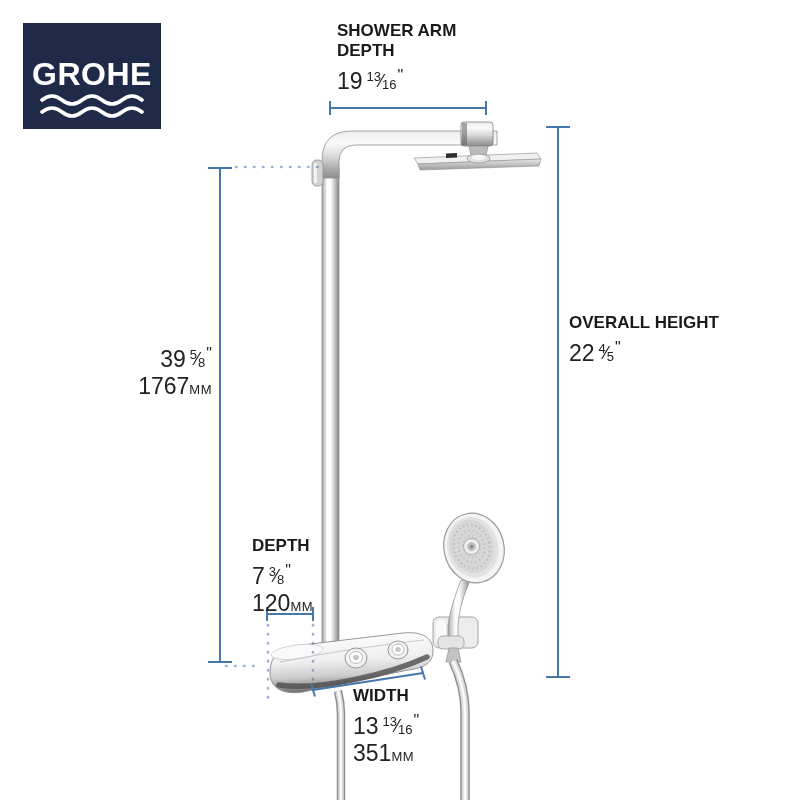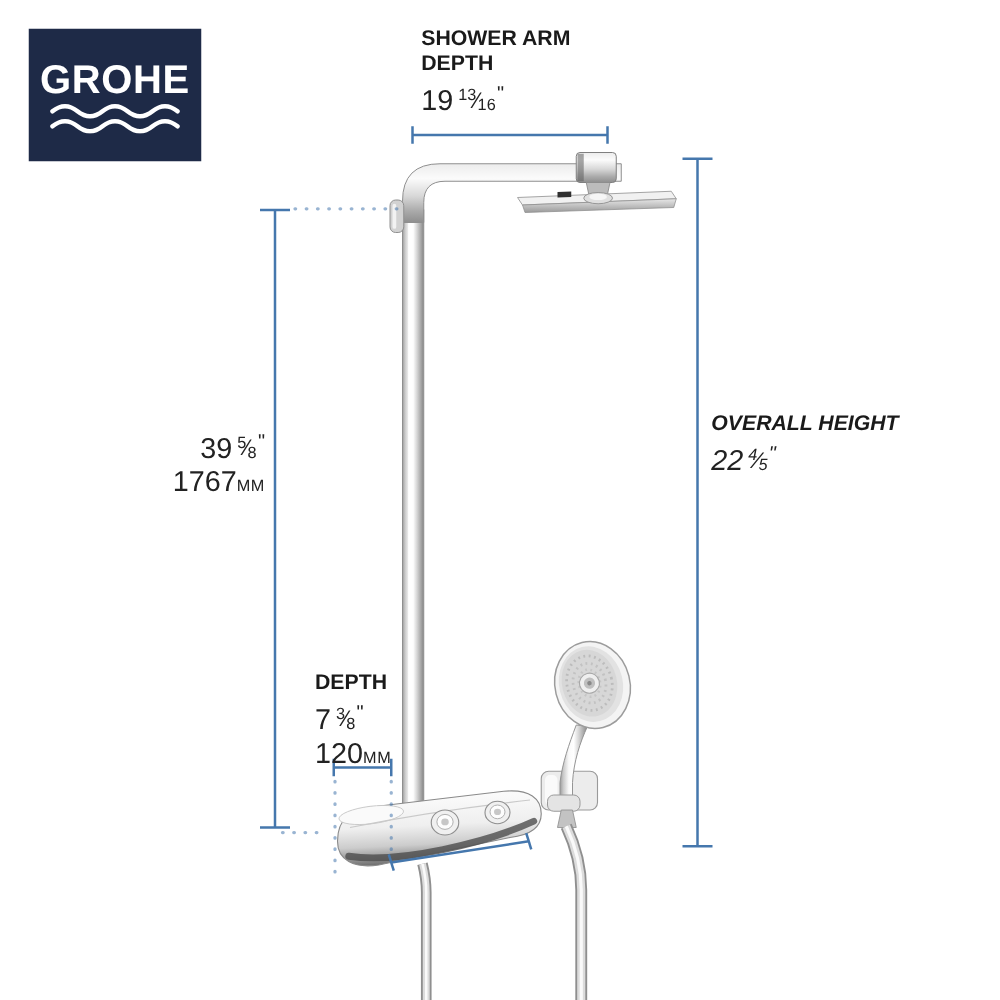"GROHE" .logo { justify-content: flex-start -> center }
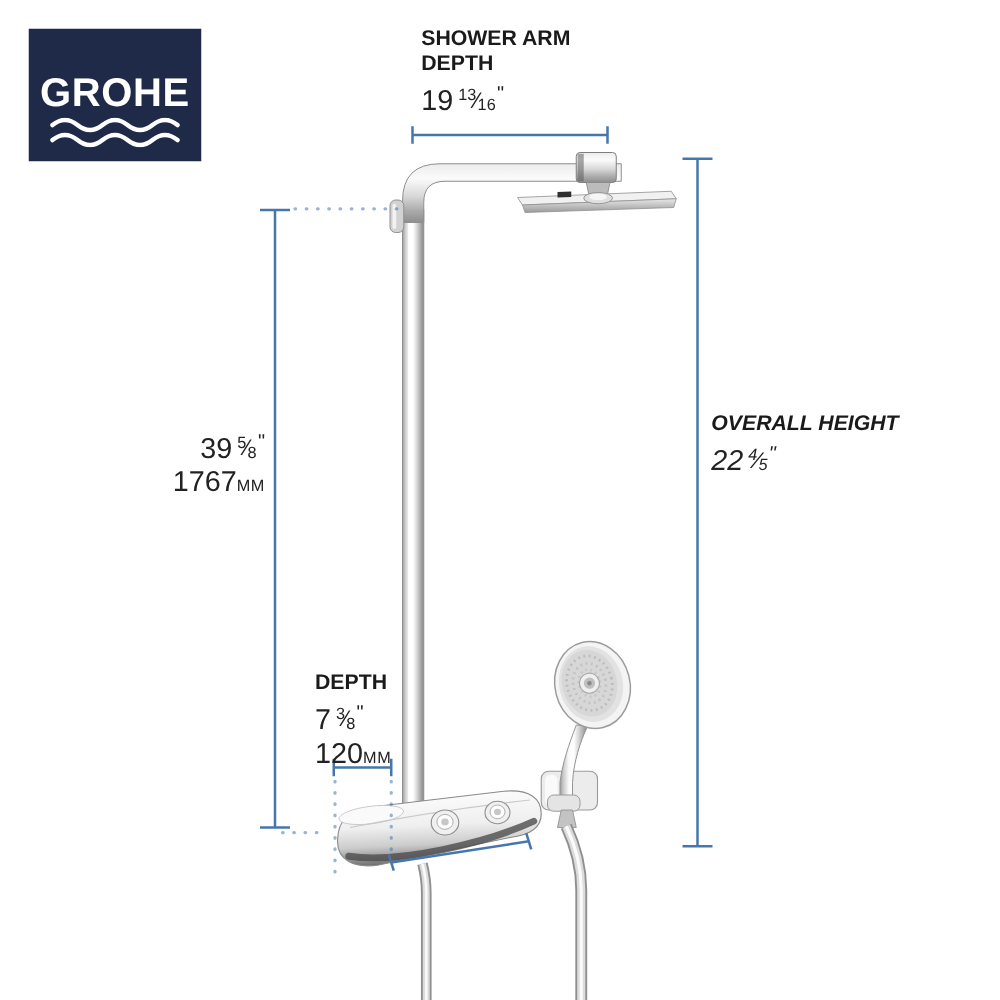"OVERALL HEIGHT" div.dimblock { font-style: italic -> none; top: 329px -> 313px }
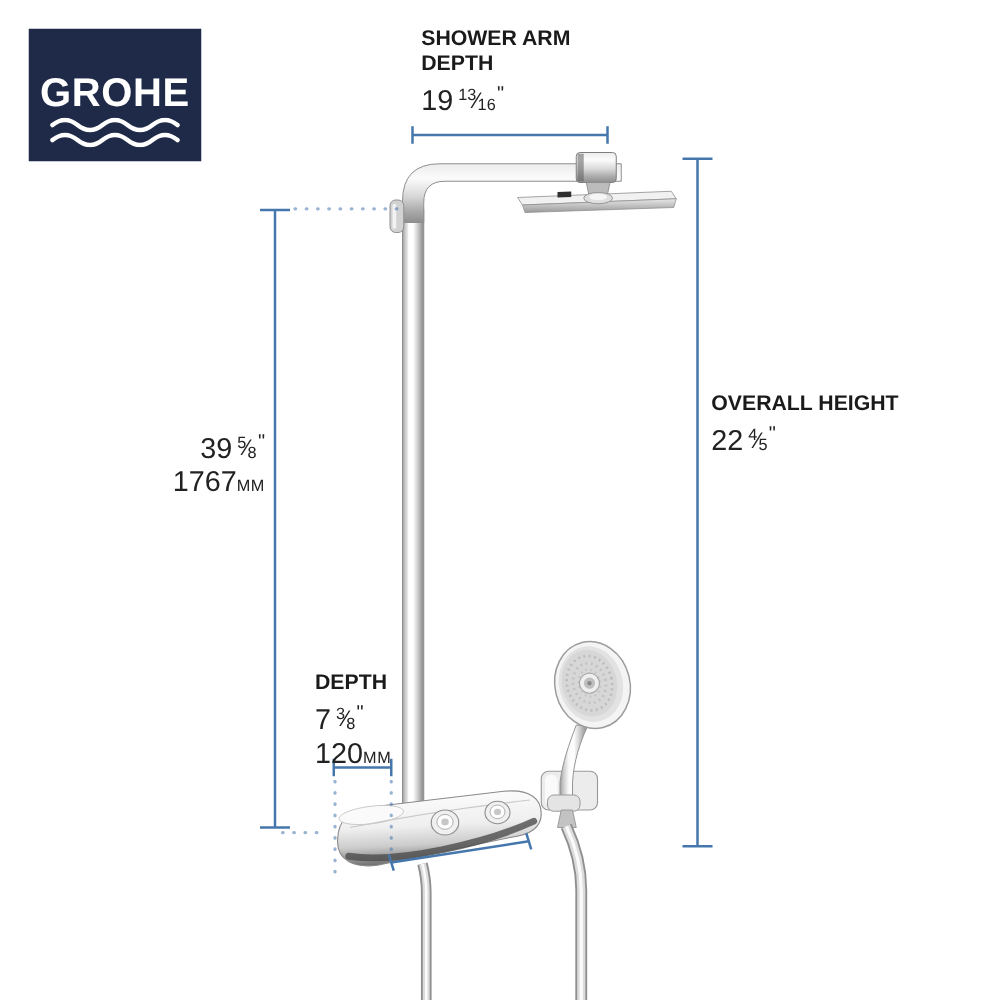"WIDTH" div.dimblock { html: none -> <div> <div>WIDTH</div> <div><span>13</span><span><span>13</span><span>⁄</span><span>16</span></span><span>"</span></div> <div><span>351</span><span>mm</span></div> </div> }
